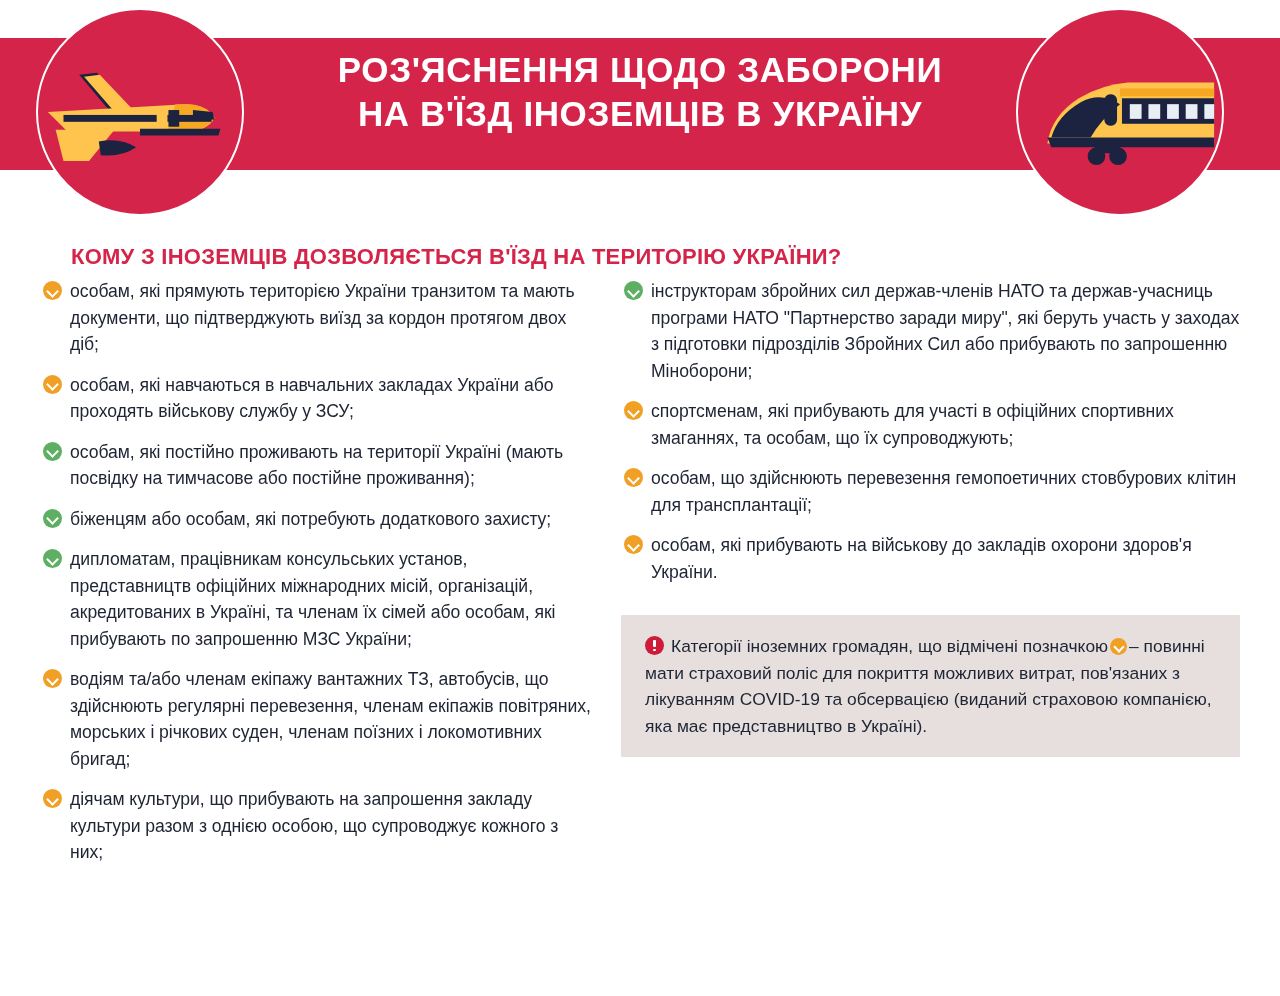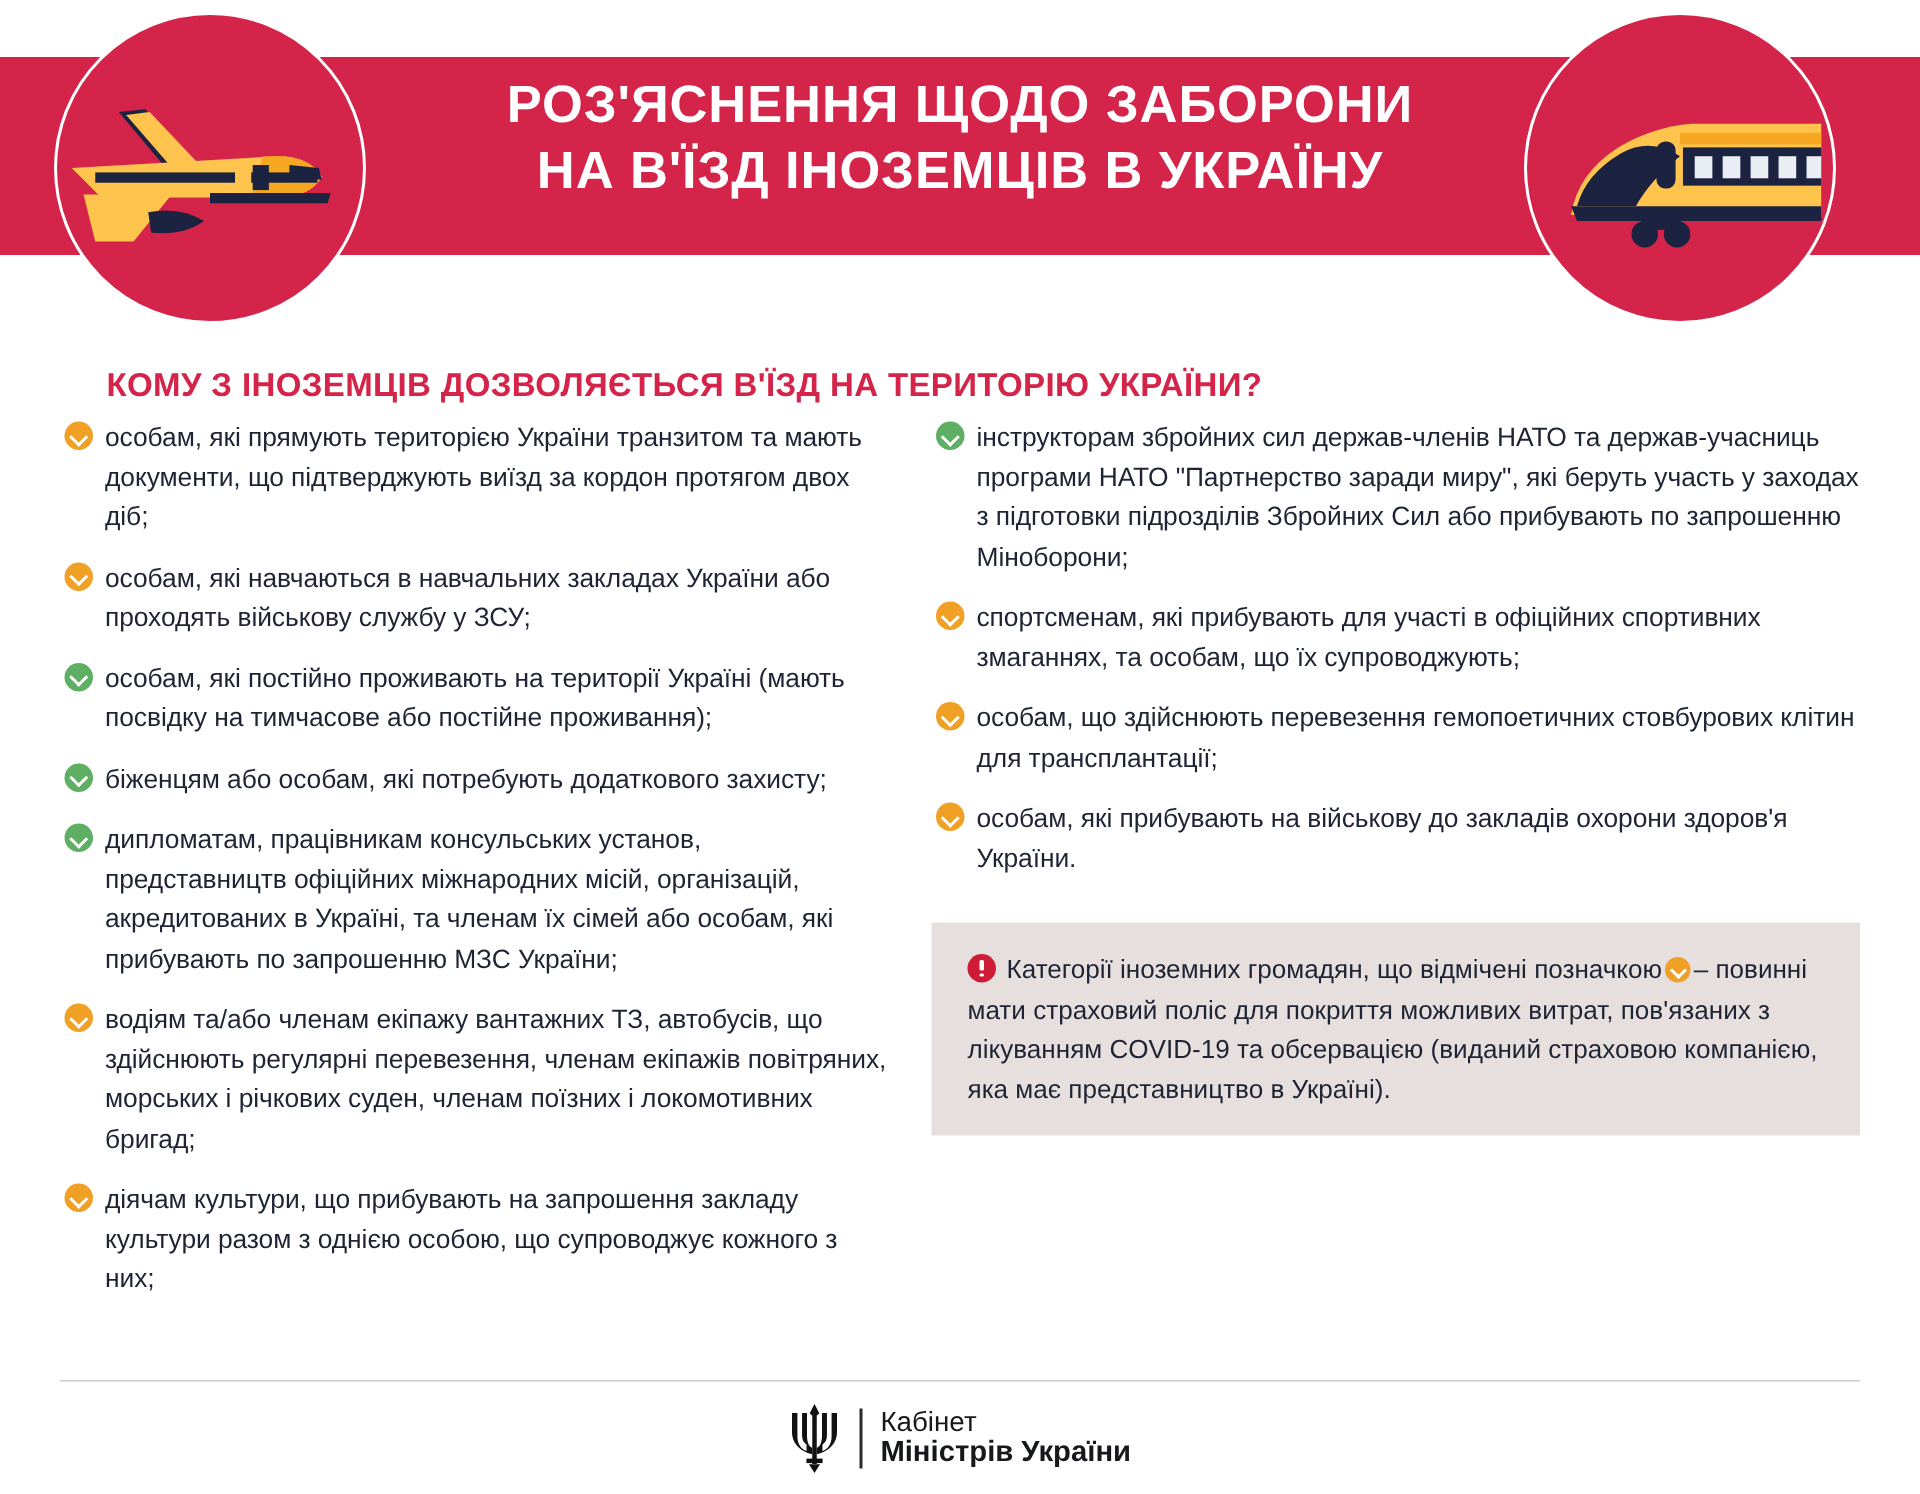"Кабінет" div.footer { html: <div> <div></div> <div> <span> <svg> <g> <path></path> <path></path> <path></path> <path></path> <path></path> <path></path> </g> </svg> </span> <span></span> <span> <span>Кабінет</span> <span>Міністрів України</span> </span> </div> </div> -> none }
